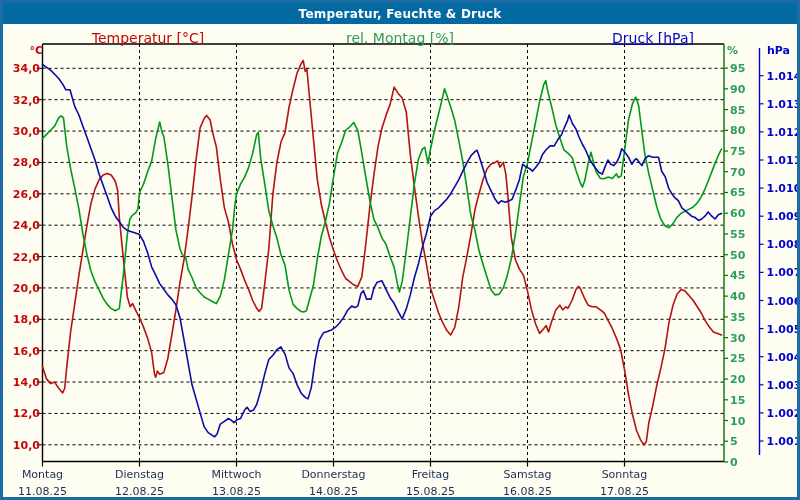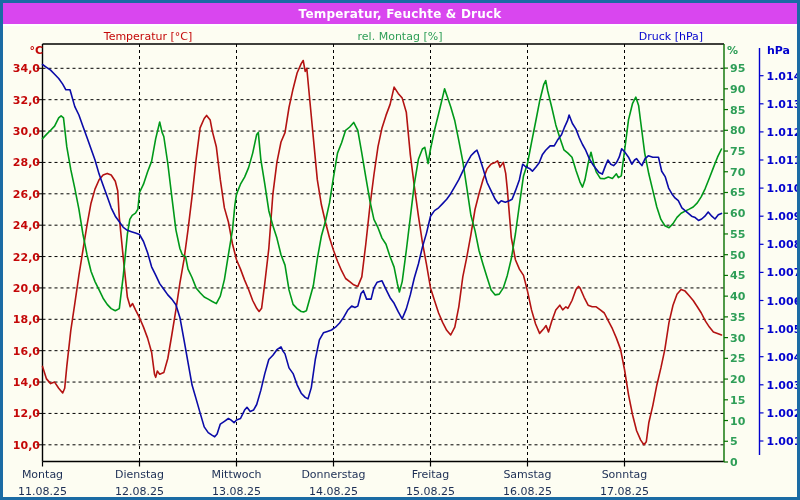"Temperatur, Feuchte & Druck" div.titlebar { background: #d946ef -> #0369a1 }
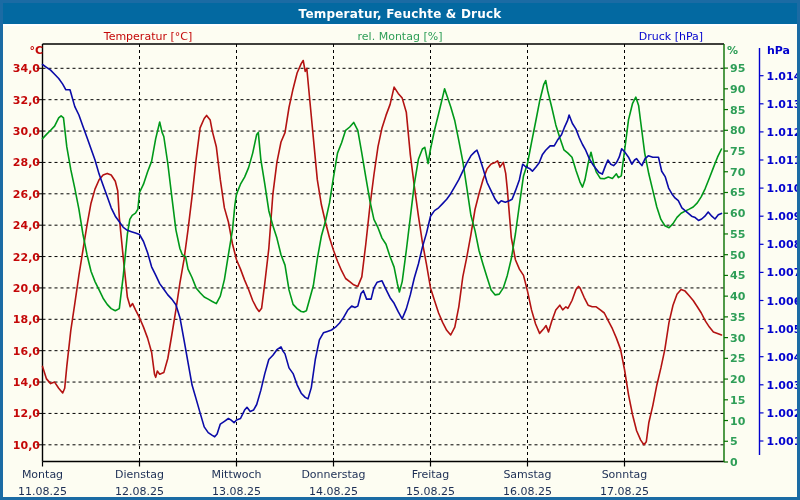"Temperatur [°C]" .legend-label { font-size: 11px -> 14px }
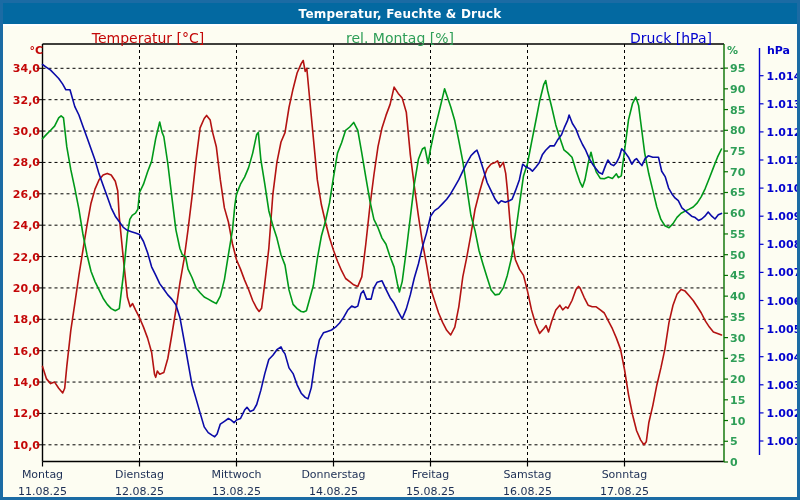"Druck [hPa]" div.legend-label { left: 668px -> 650px; text-decoration: none -> underline }
